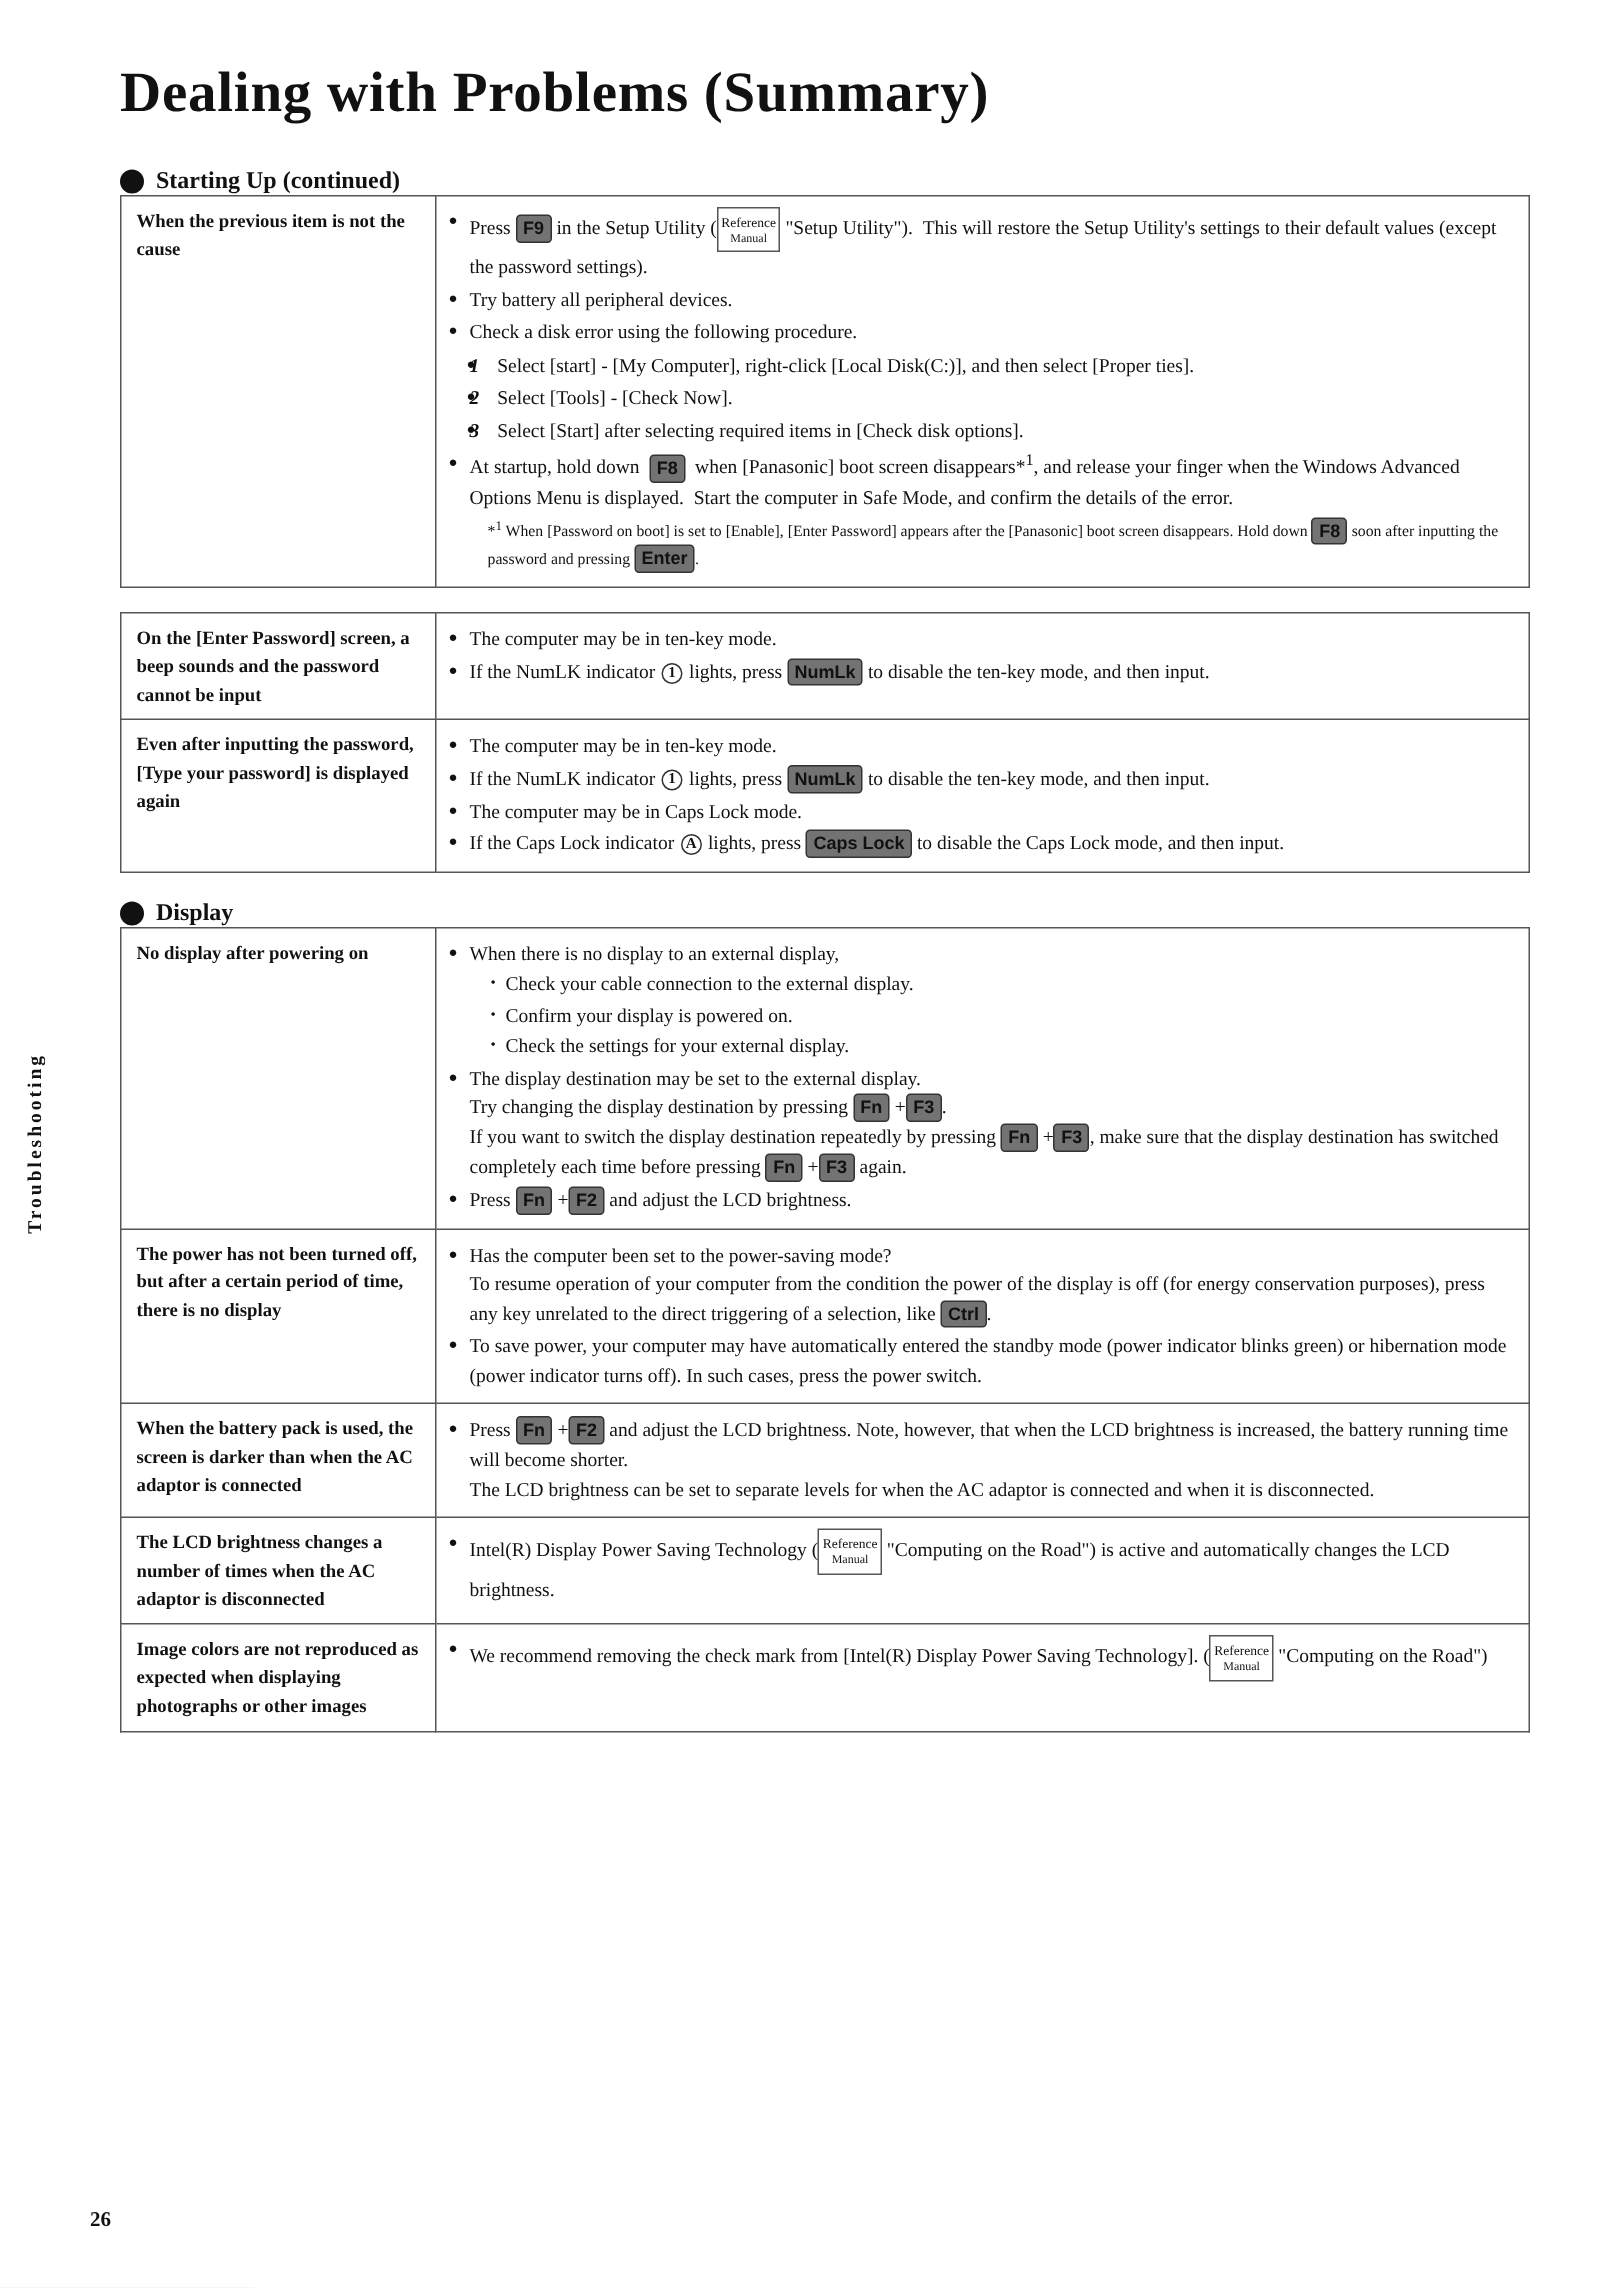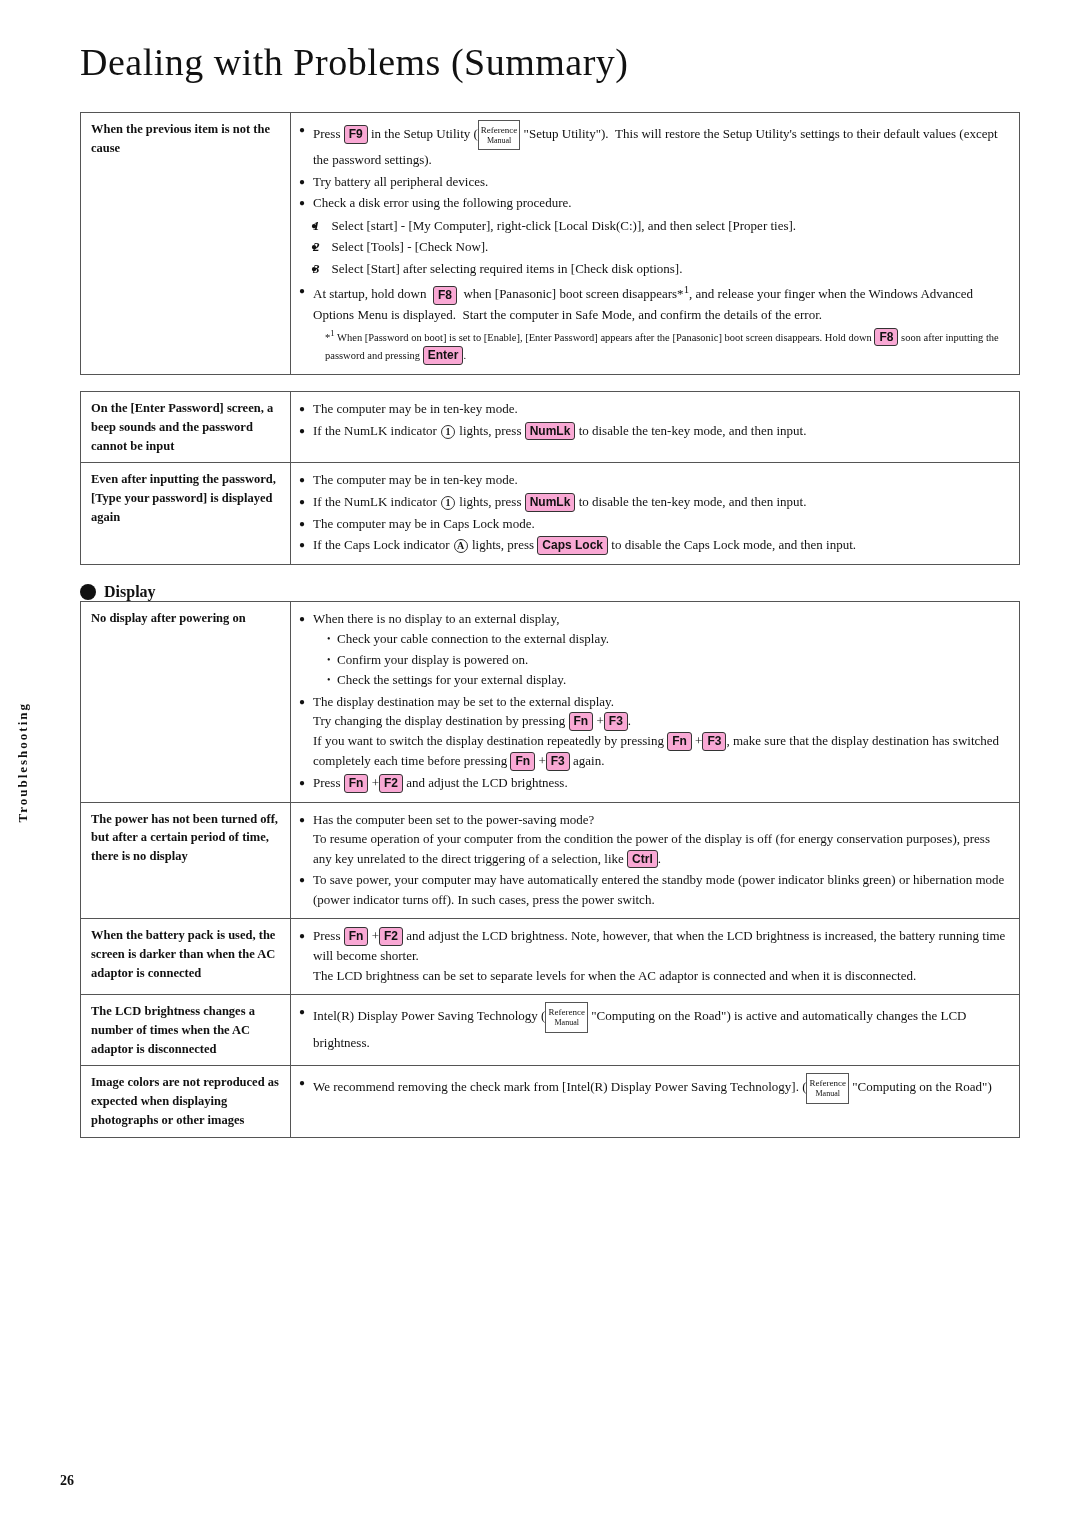"Dealing with Problems (Summary)" .page-title { font-weight: normal -> bold }
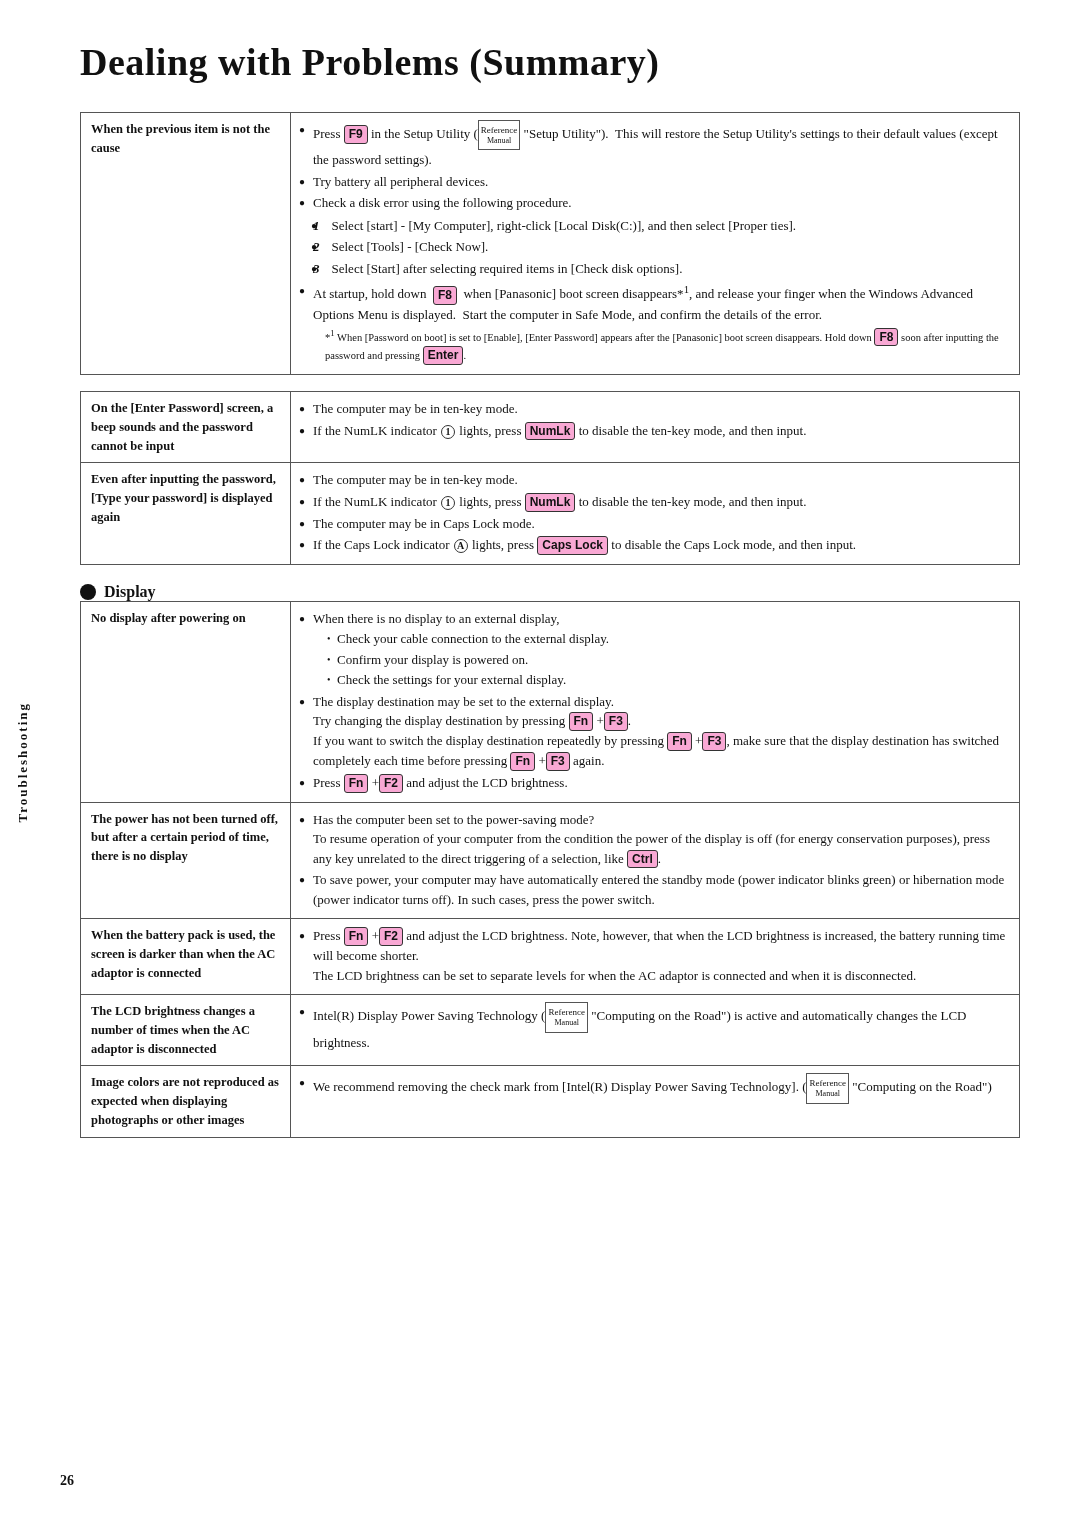"Starting Up (continued)" div.section-header { html: none -> <div> <div></div> <span>Starting Up (continued)</span> </div> }
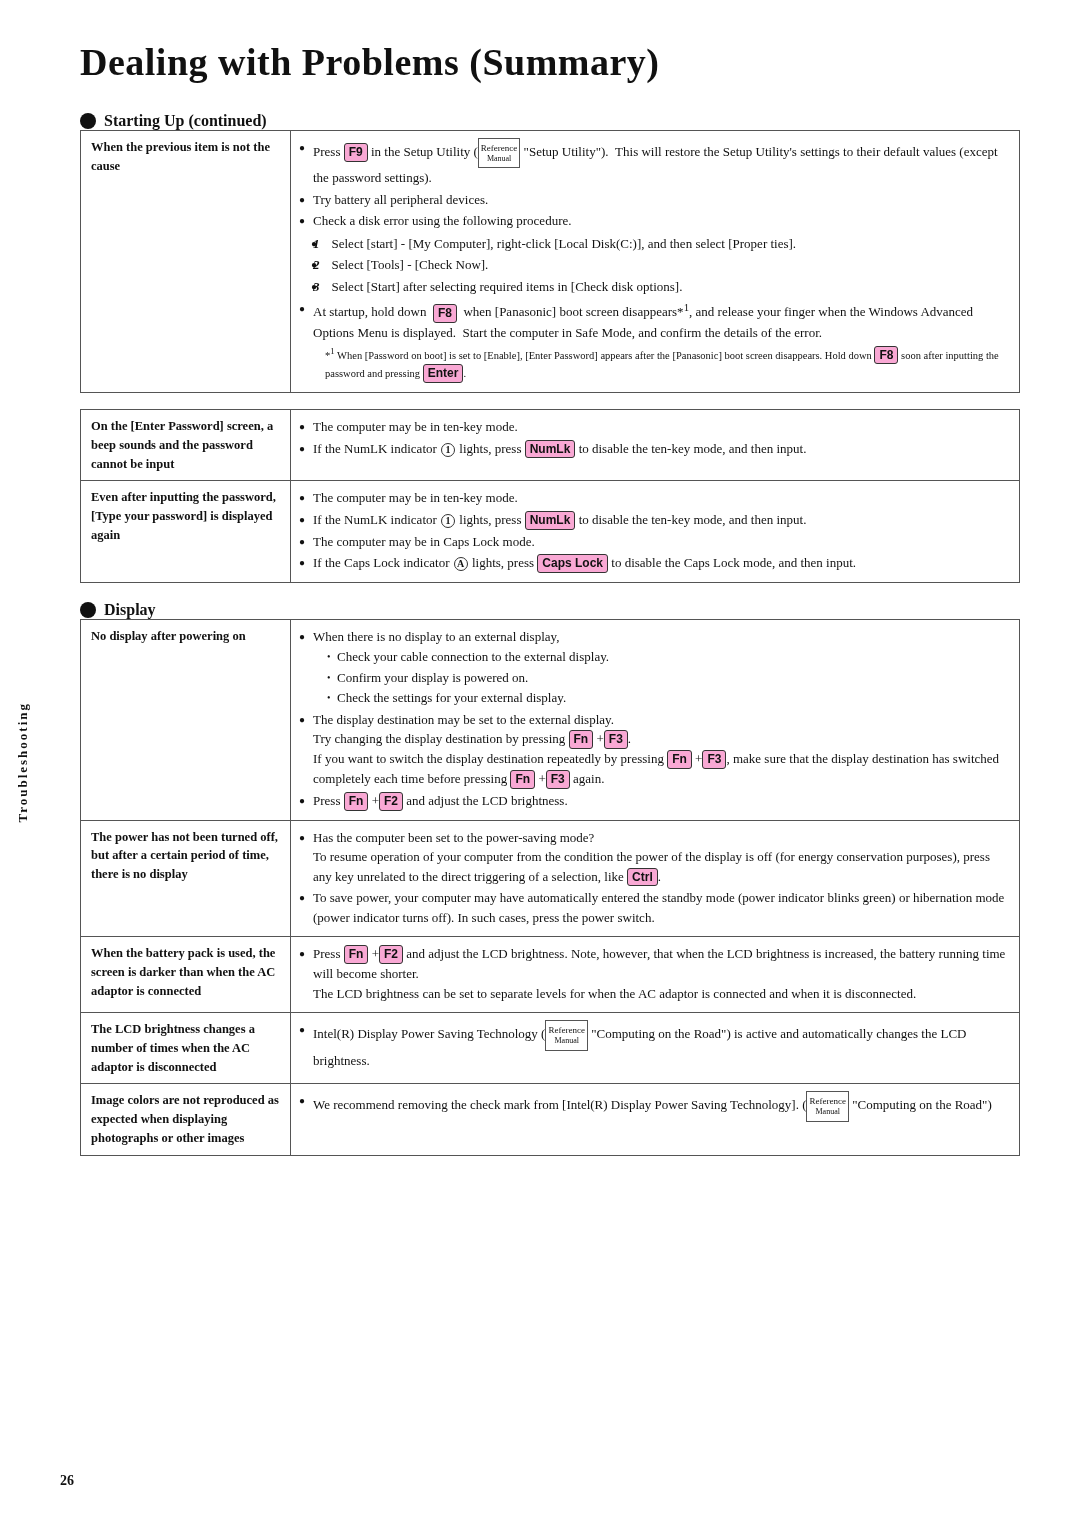"F9" .key { background: #f9a8d4 -> #737373 }
